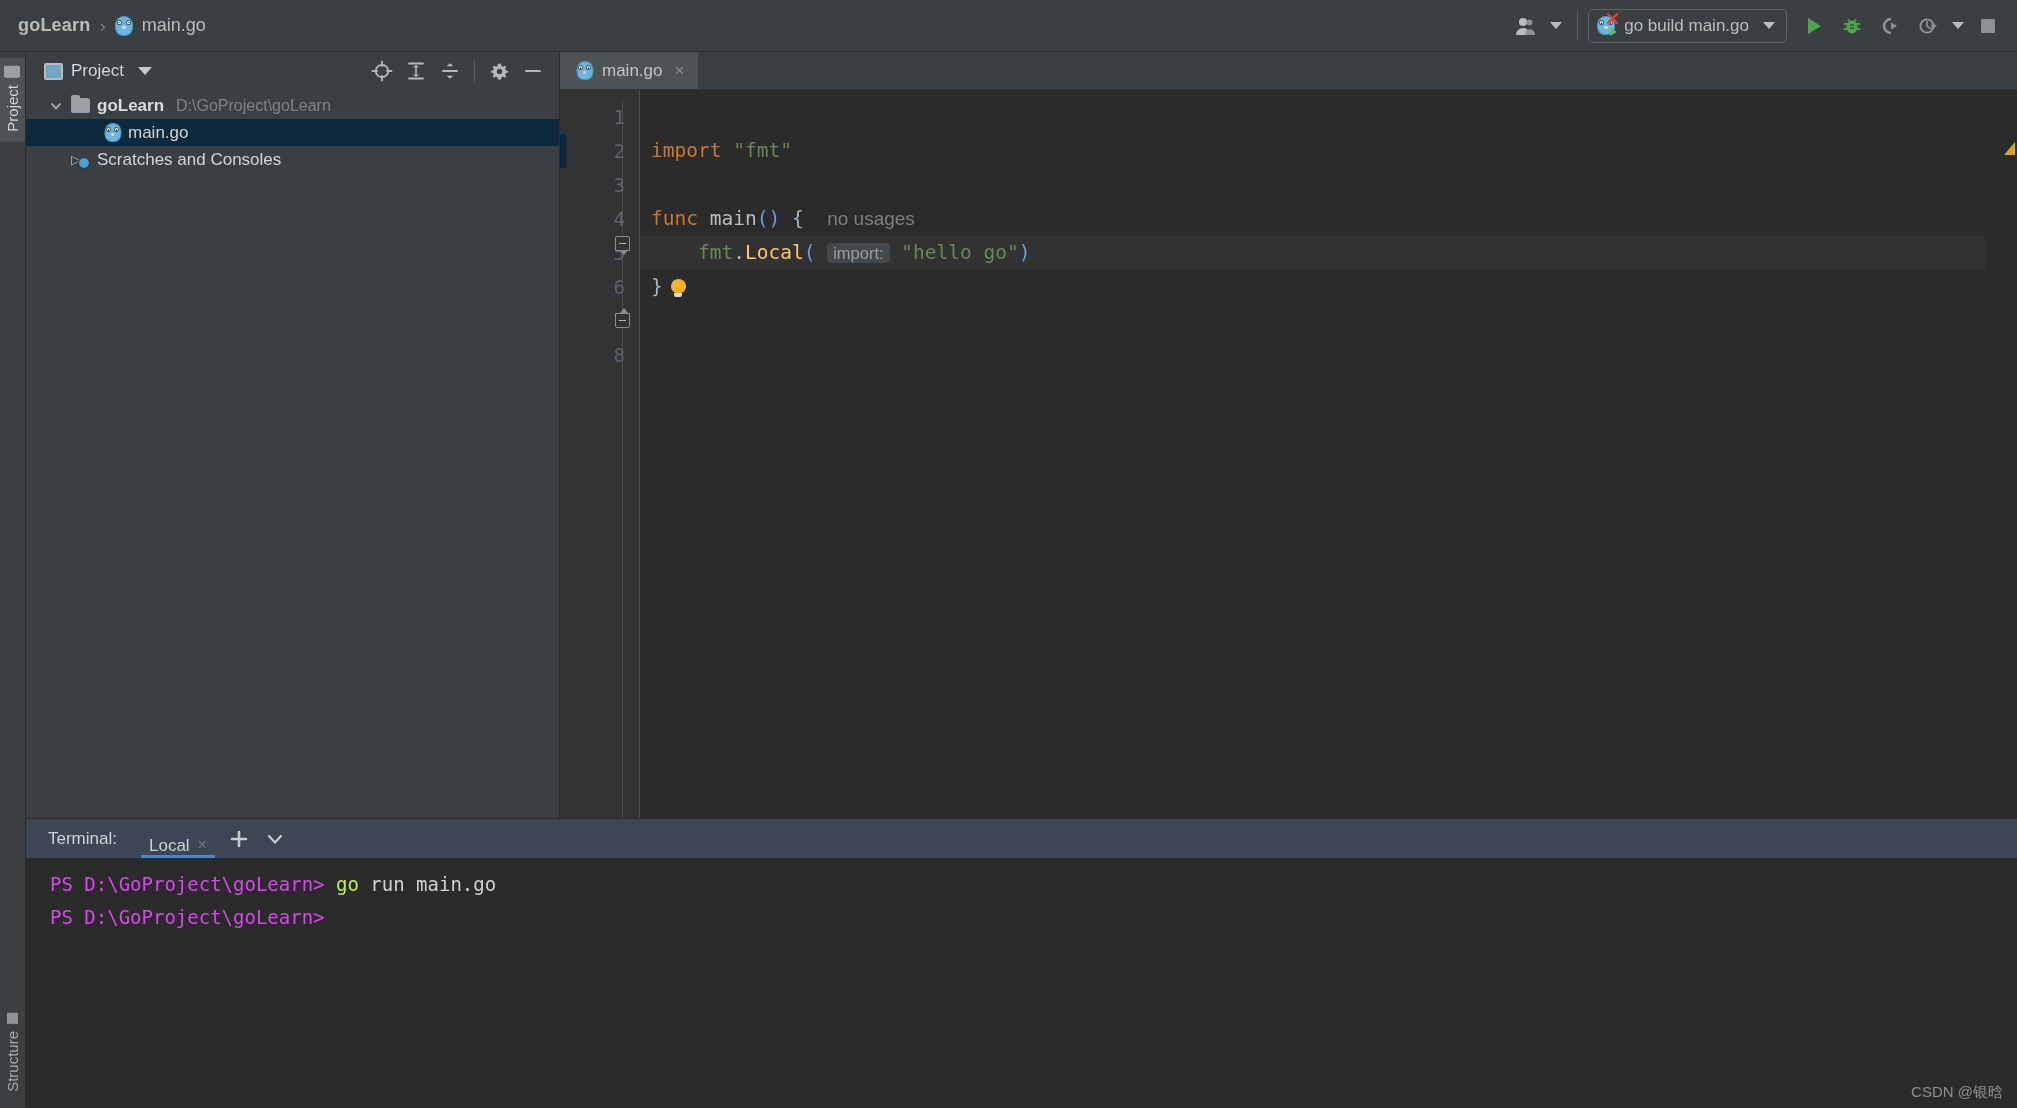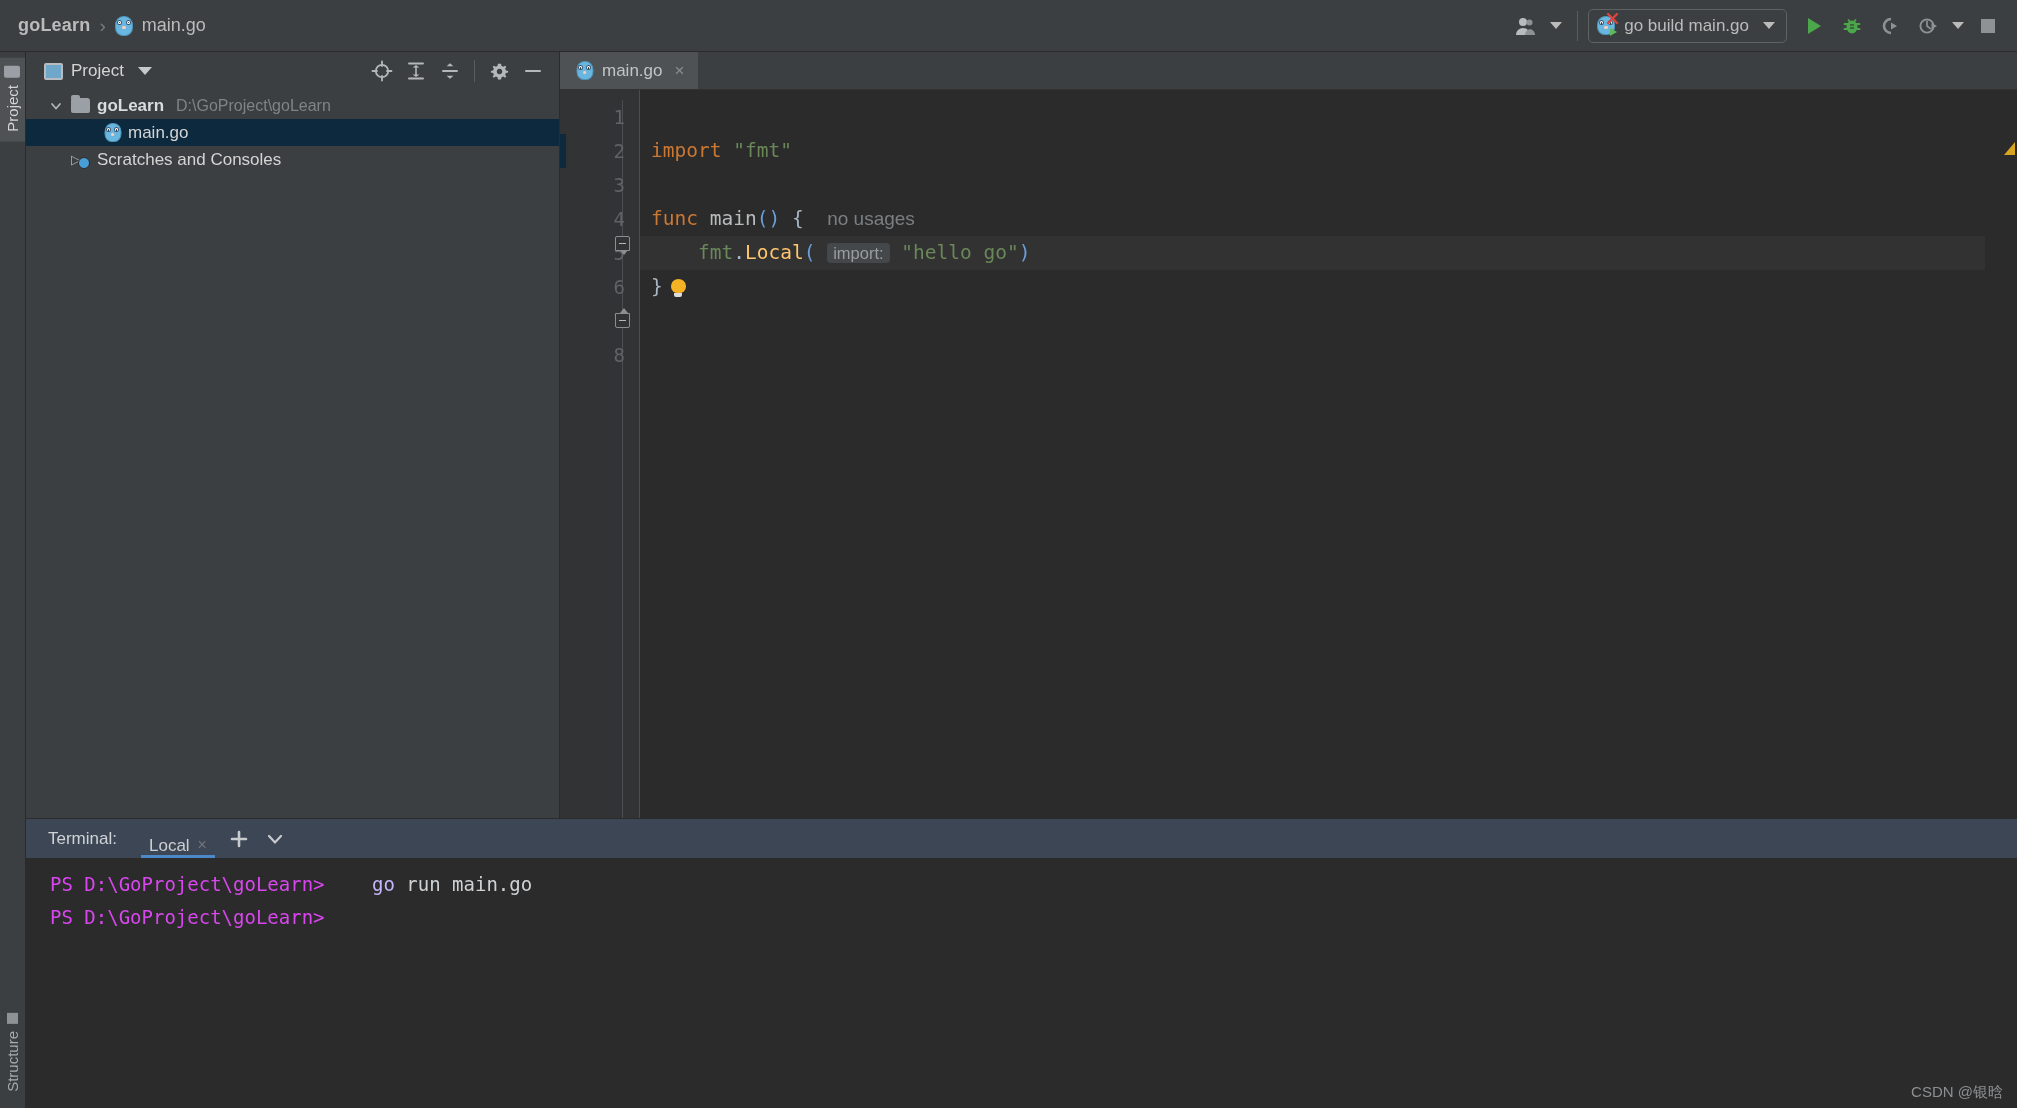"go" .t-cmdhl { color: #c4b5fd -> #bef264; margin-left: 36px -> none }
